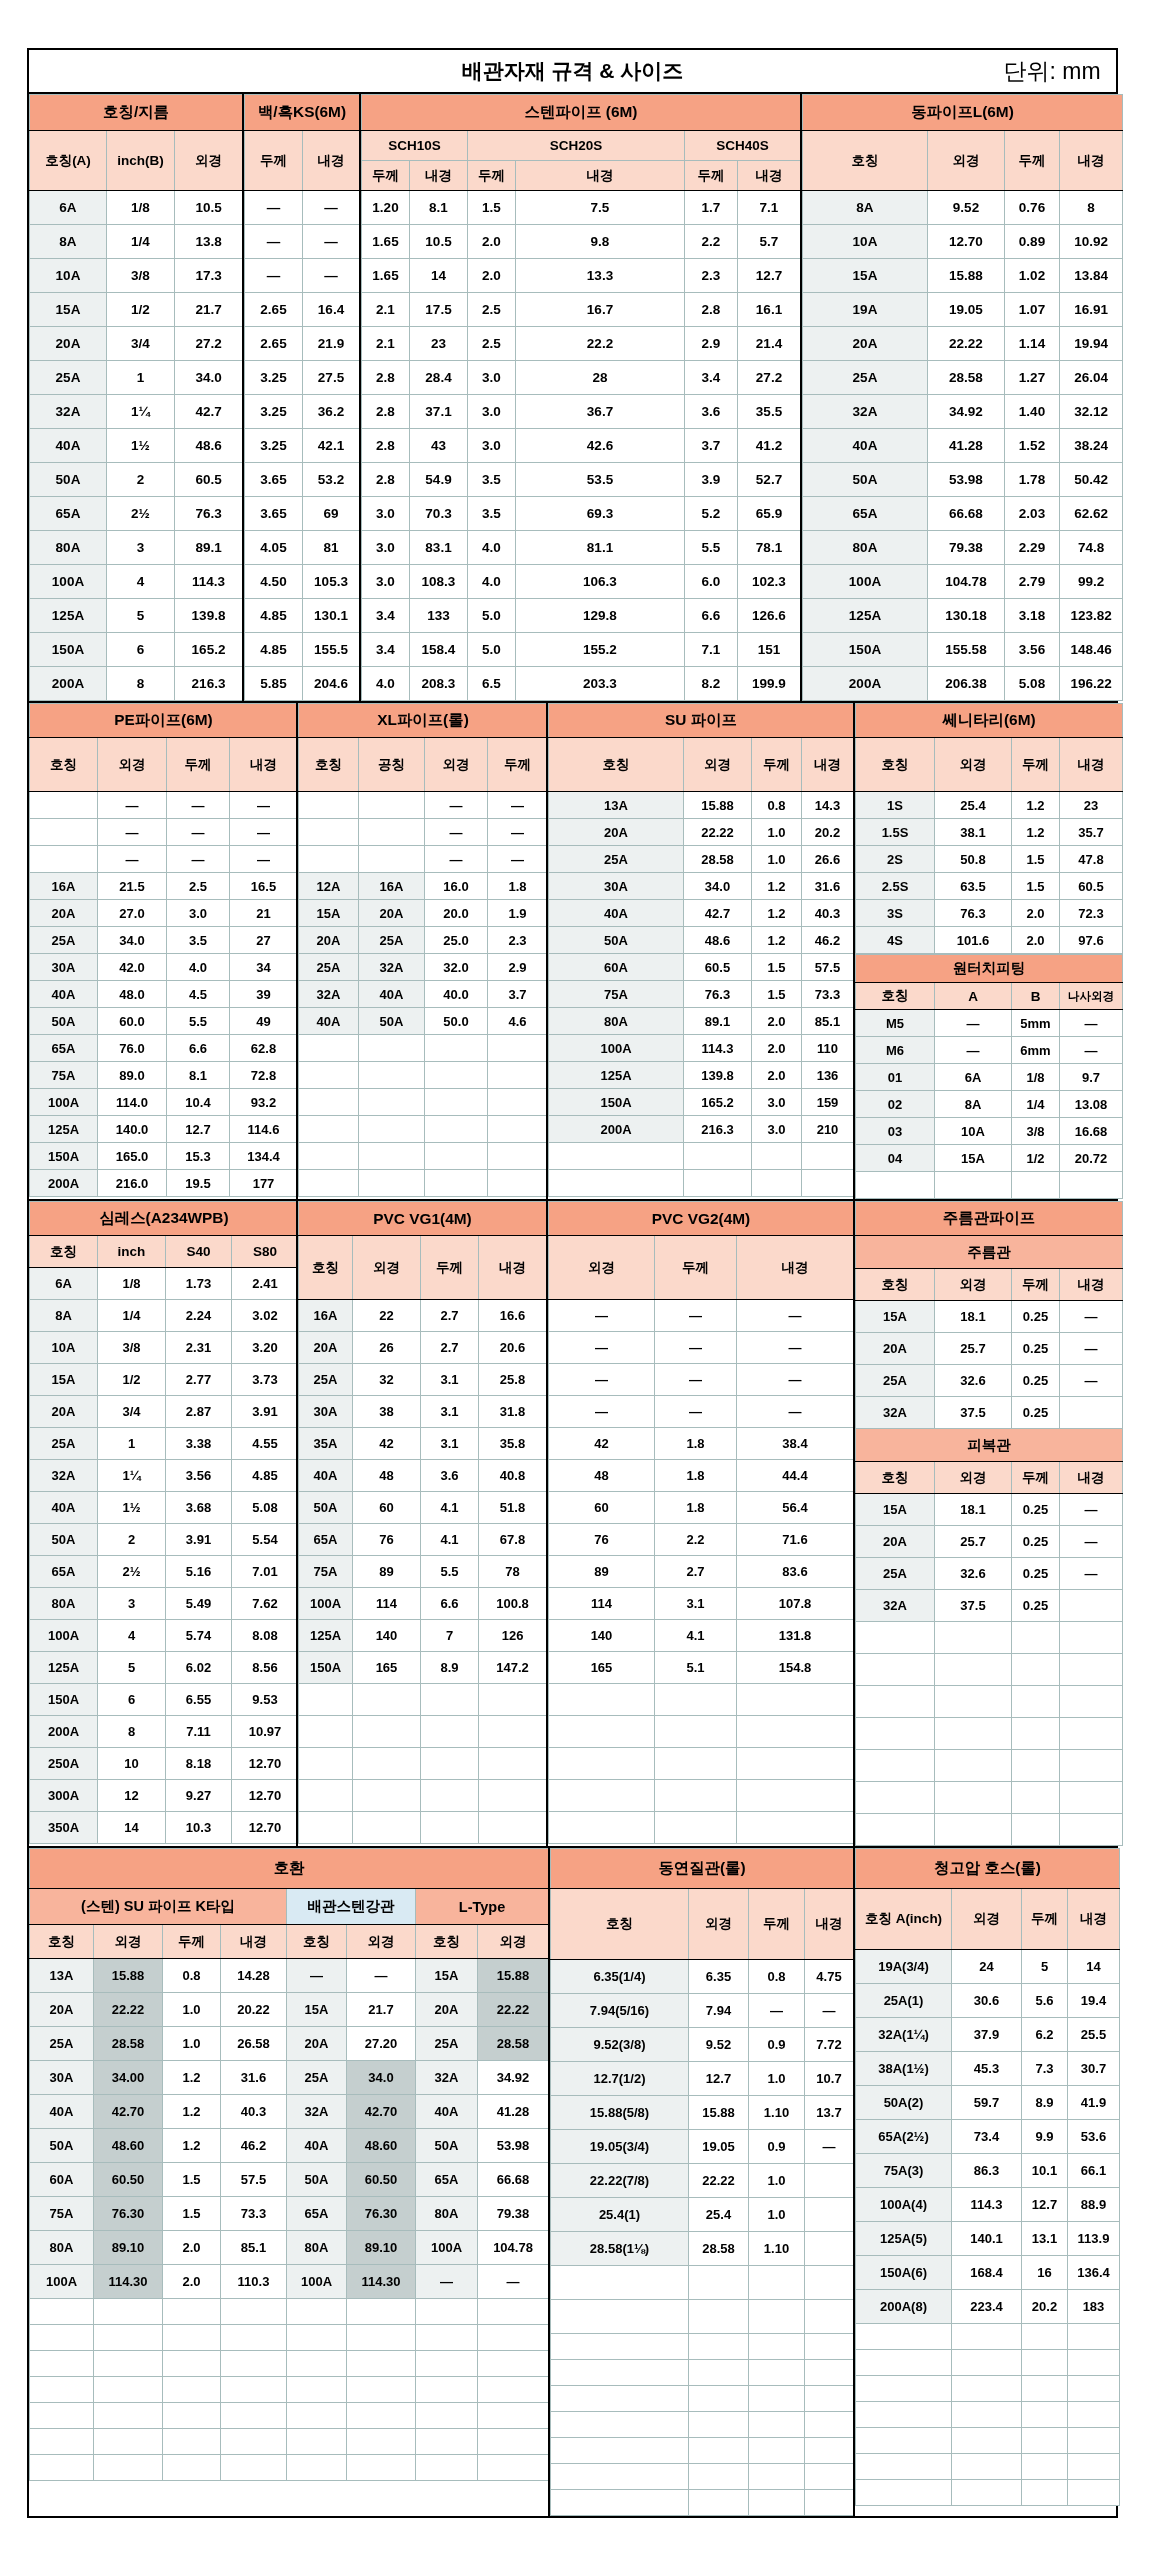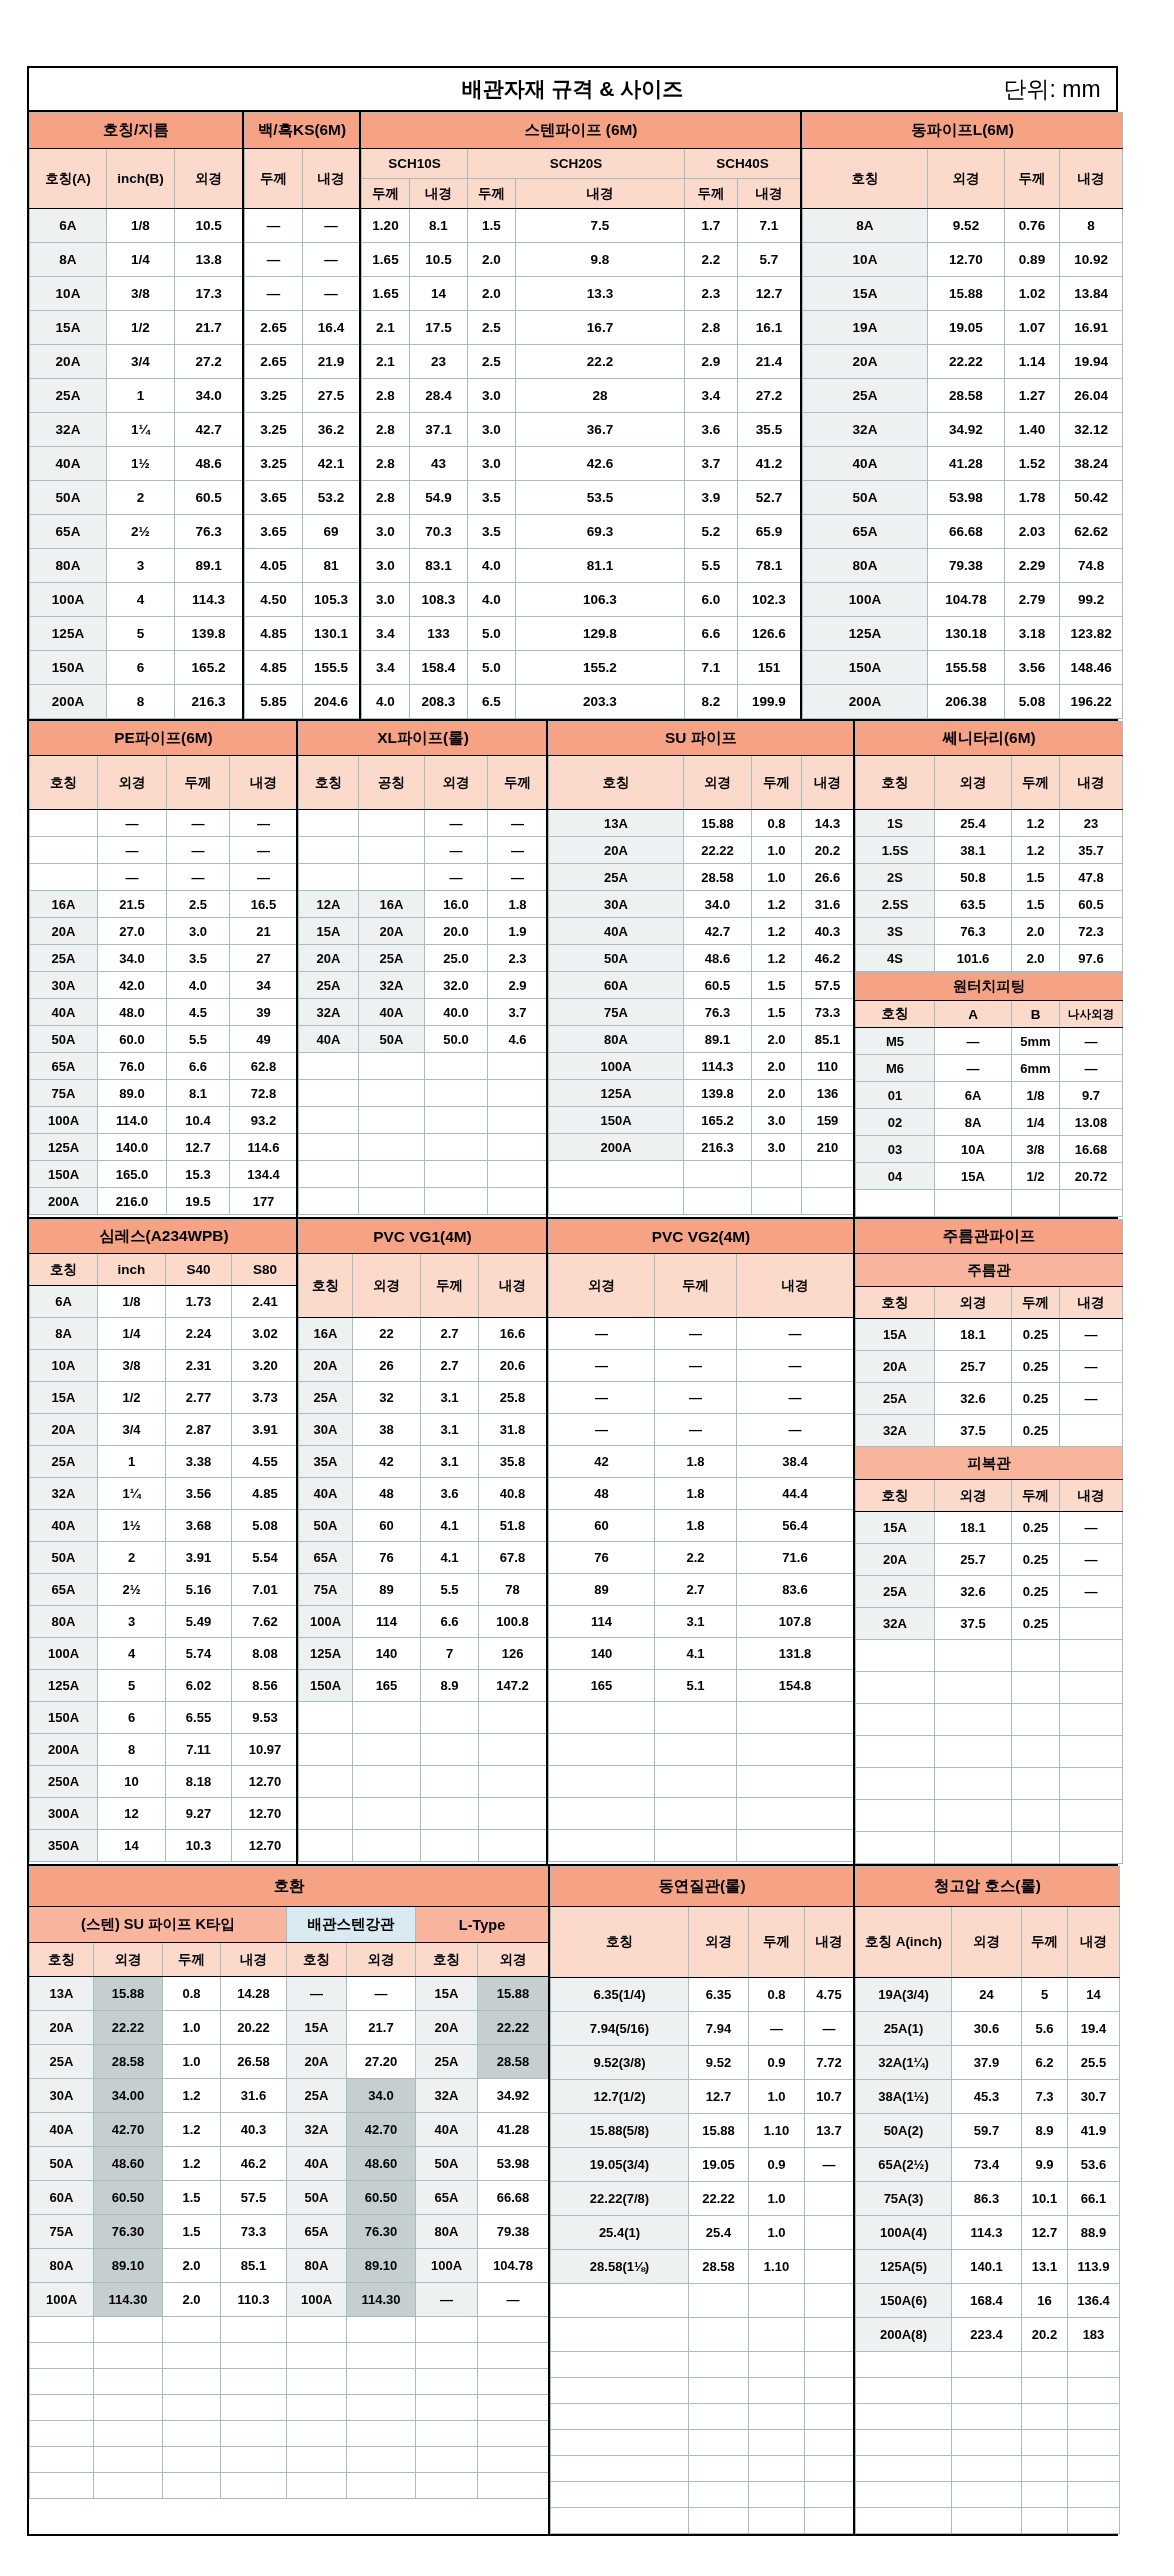"배관자재 규격 & 사이즈" .tbl { top: 66px -> 48px }
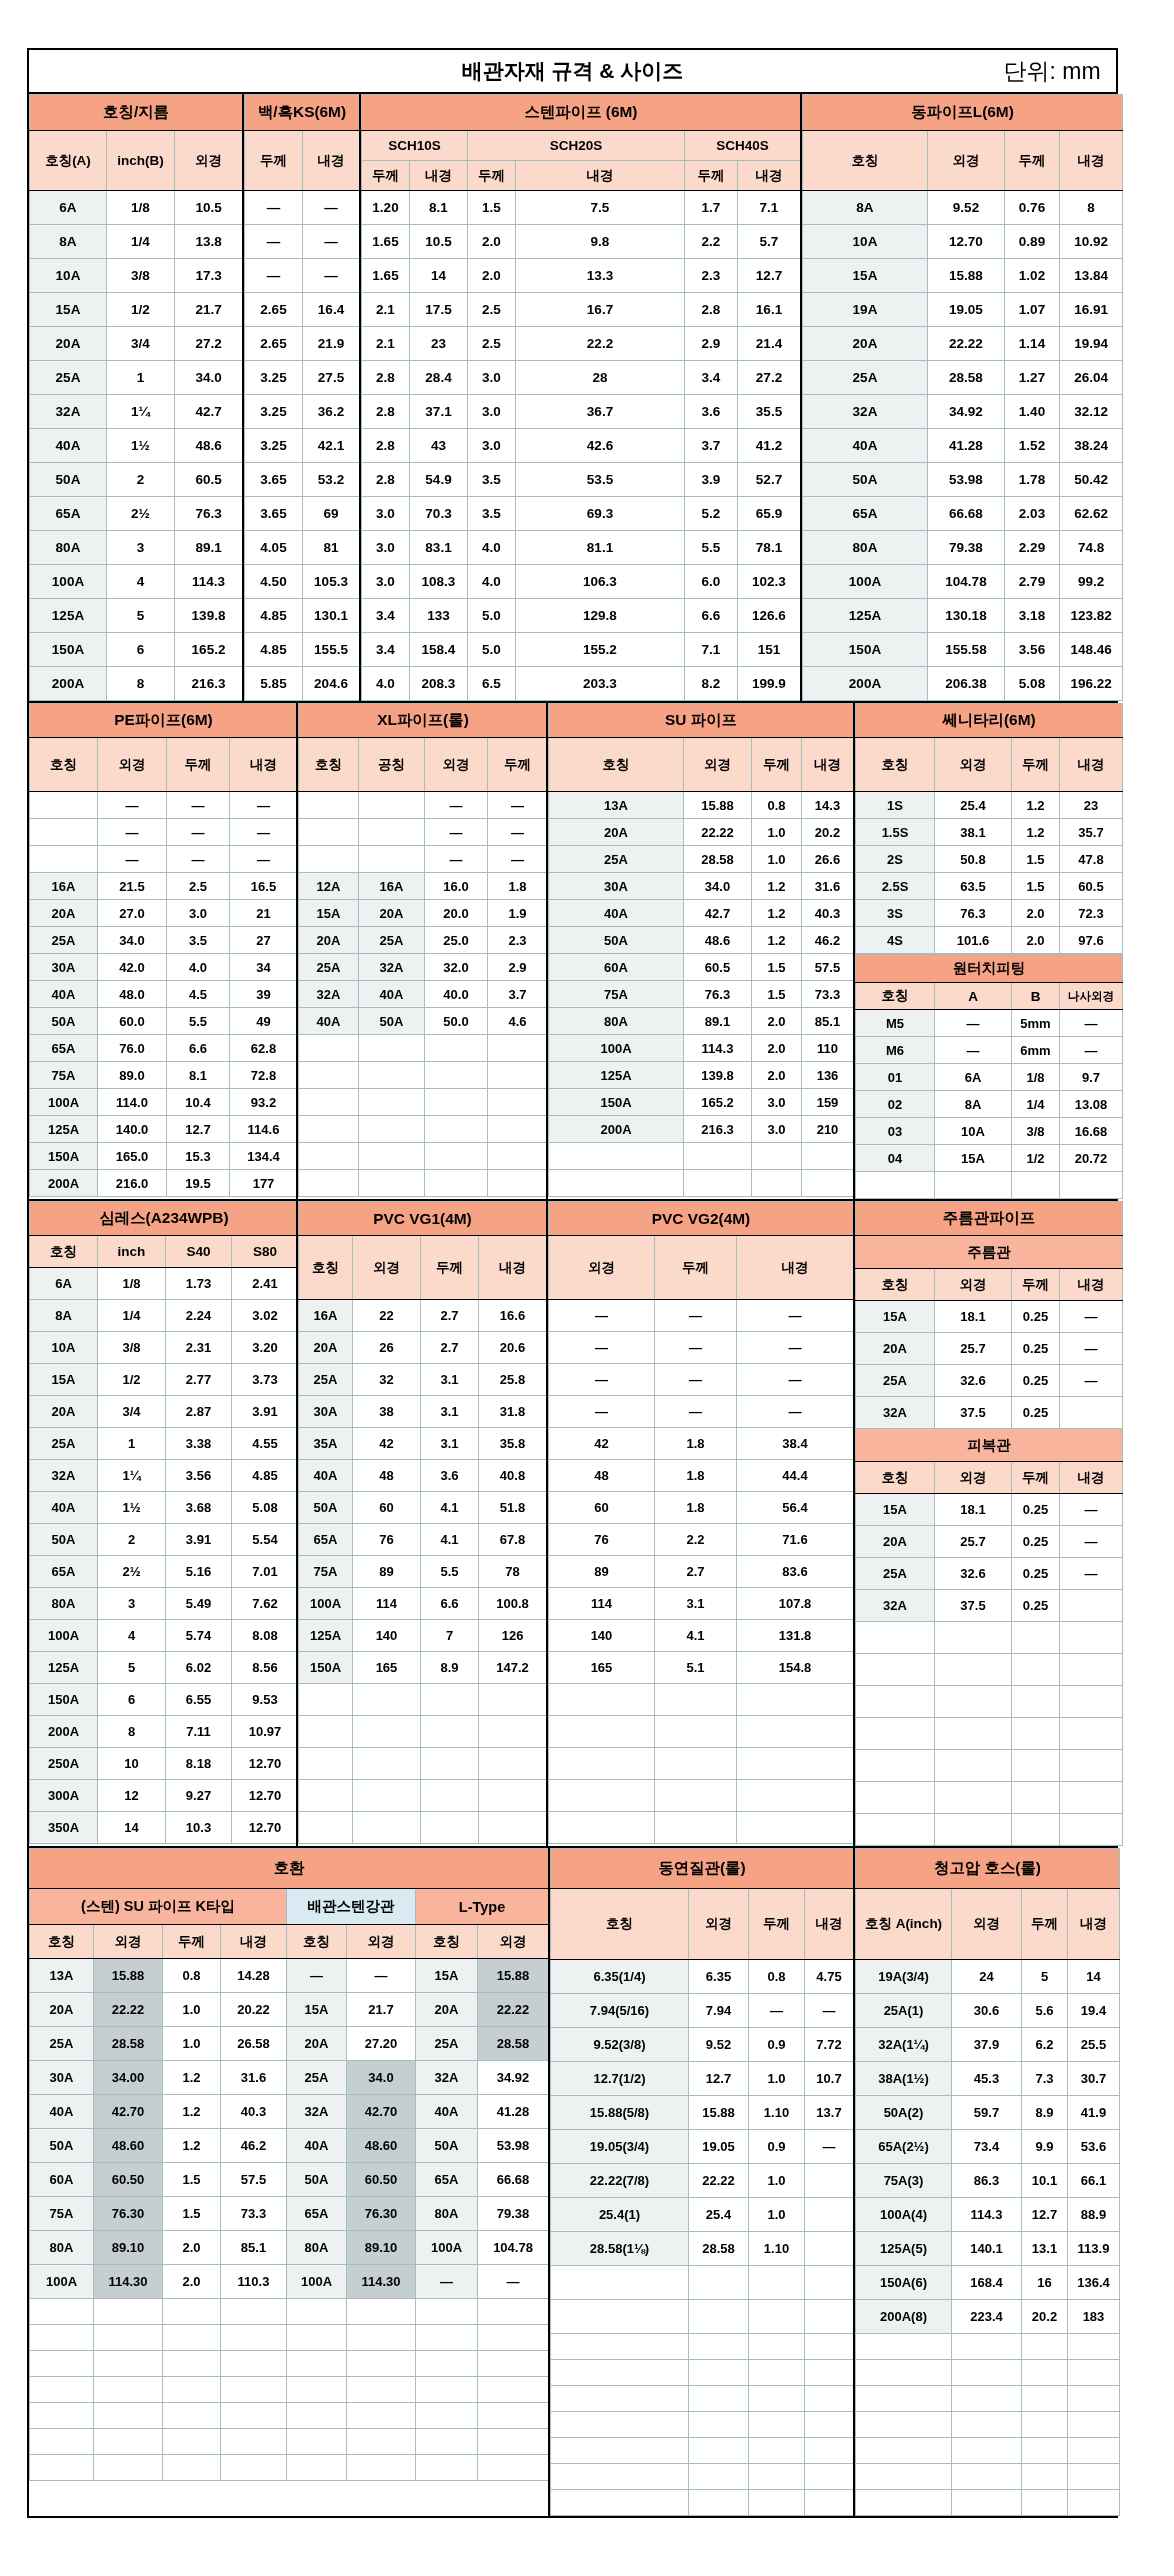"호칭 A(inch)" tr.chr { height: 71px -> 61px }
